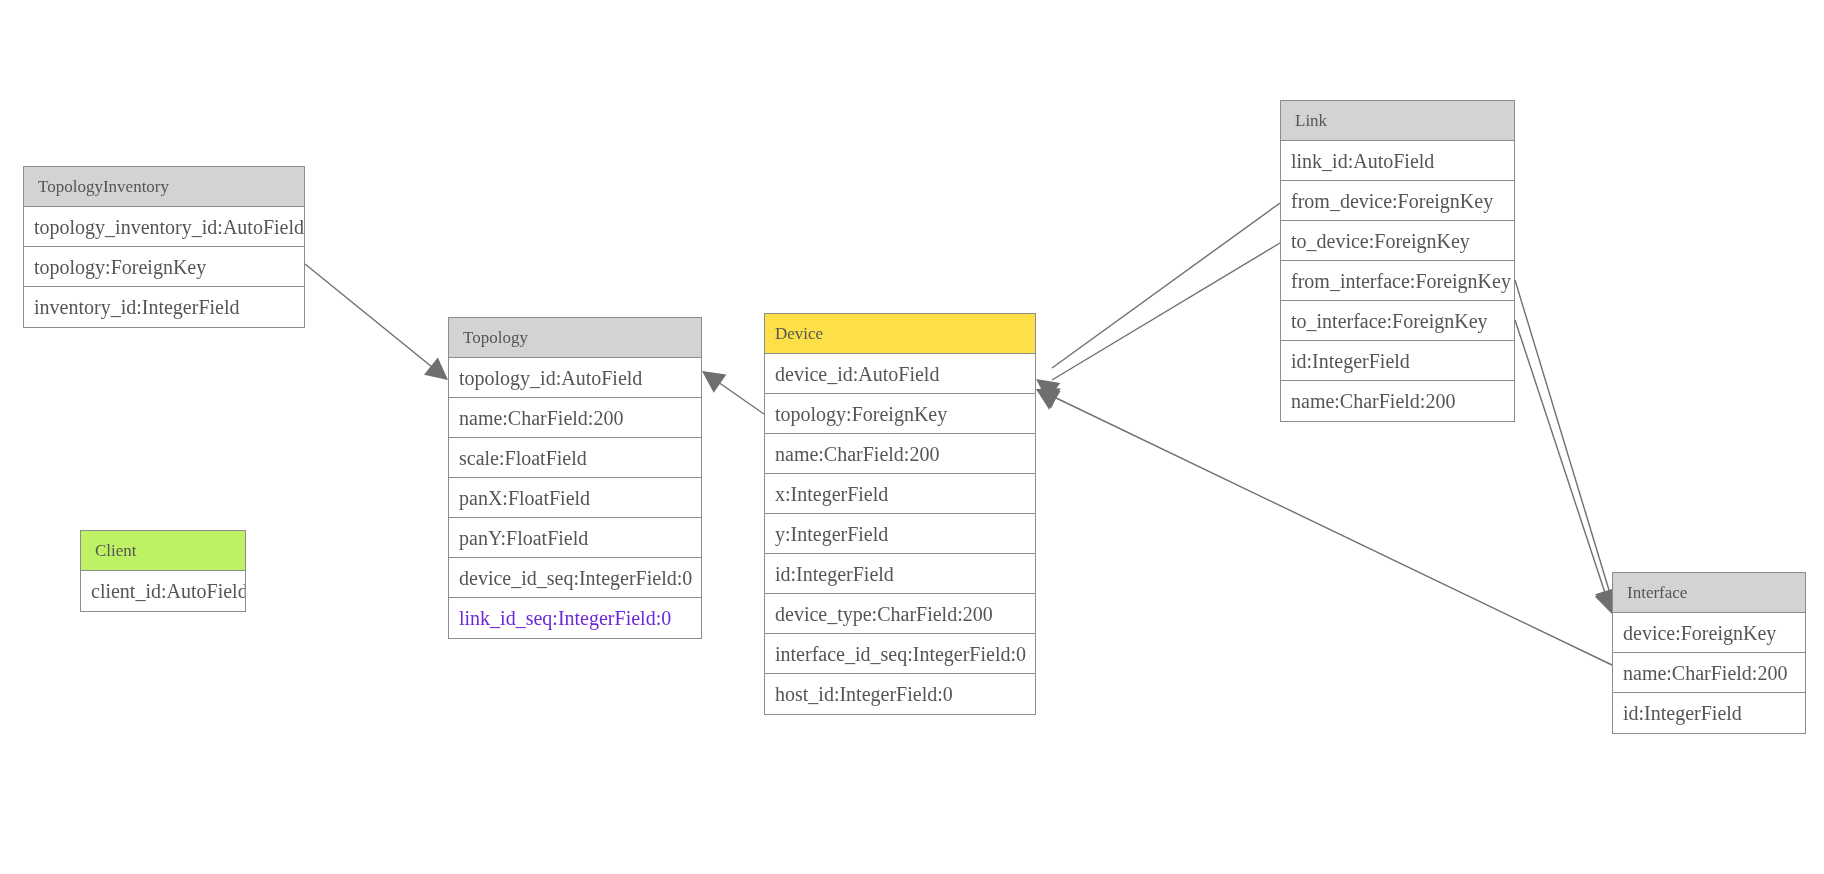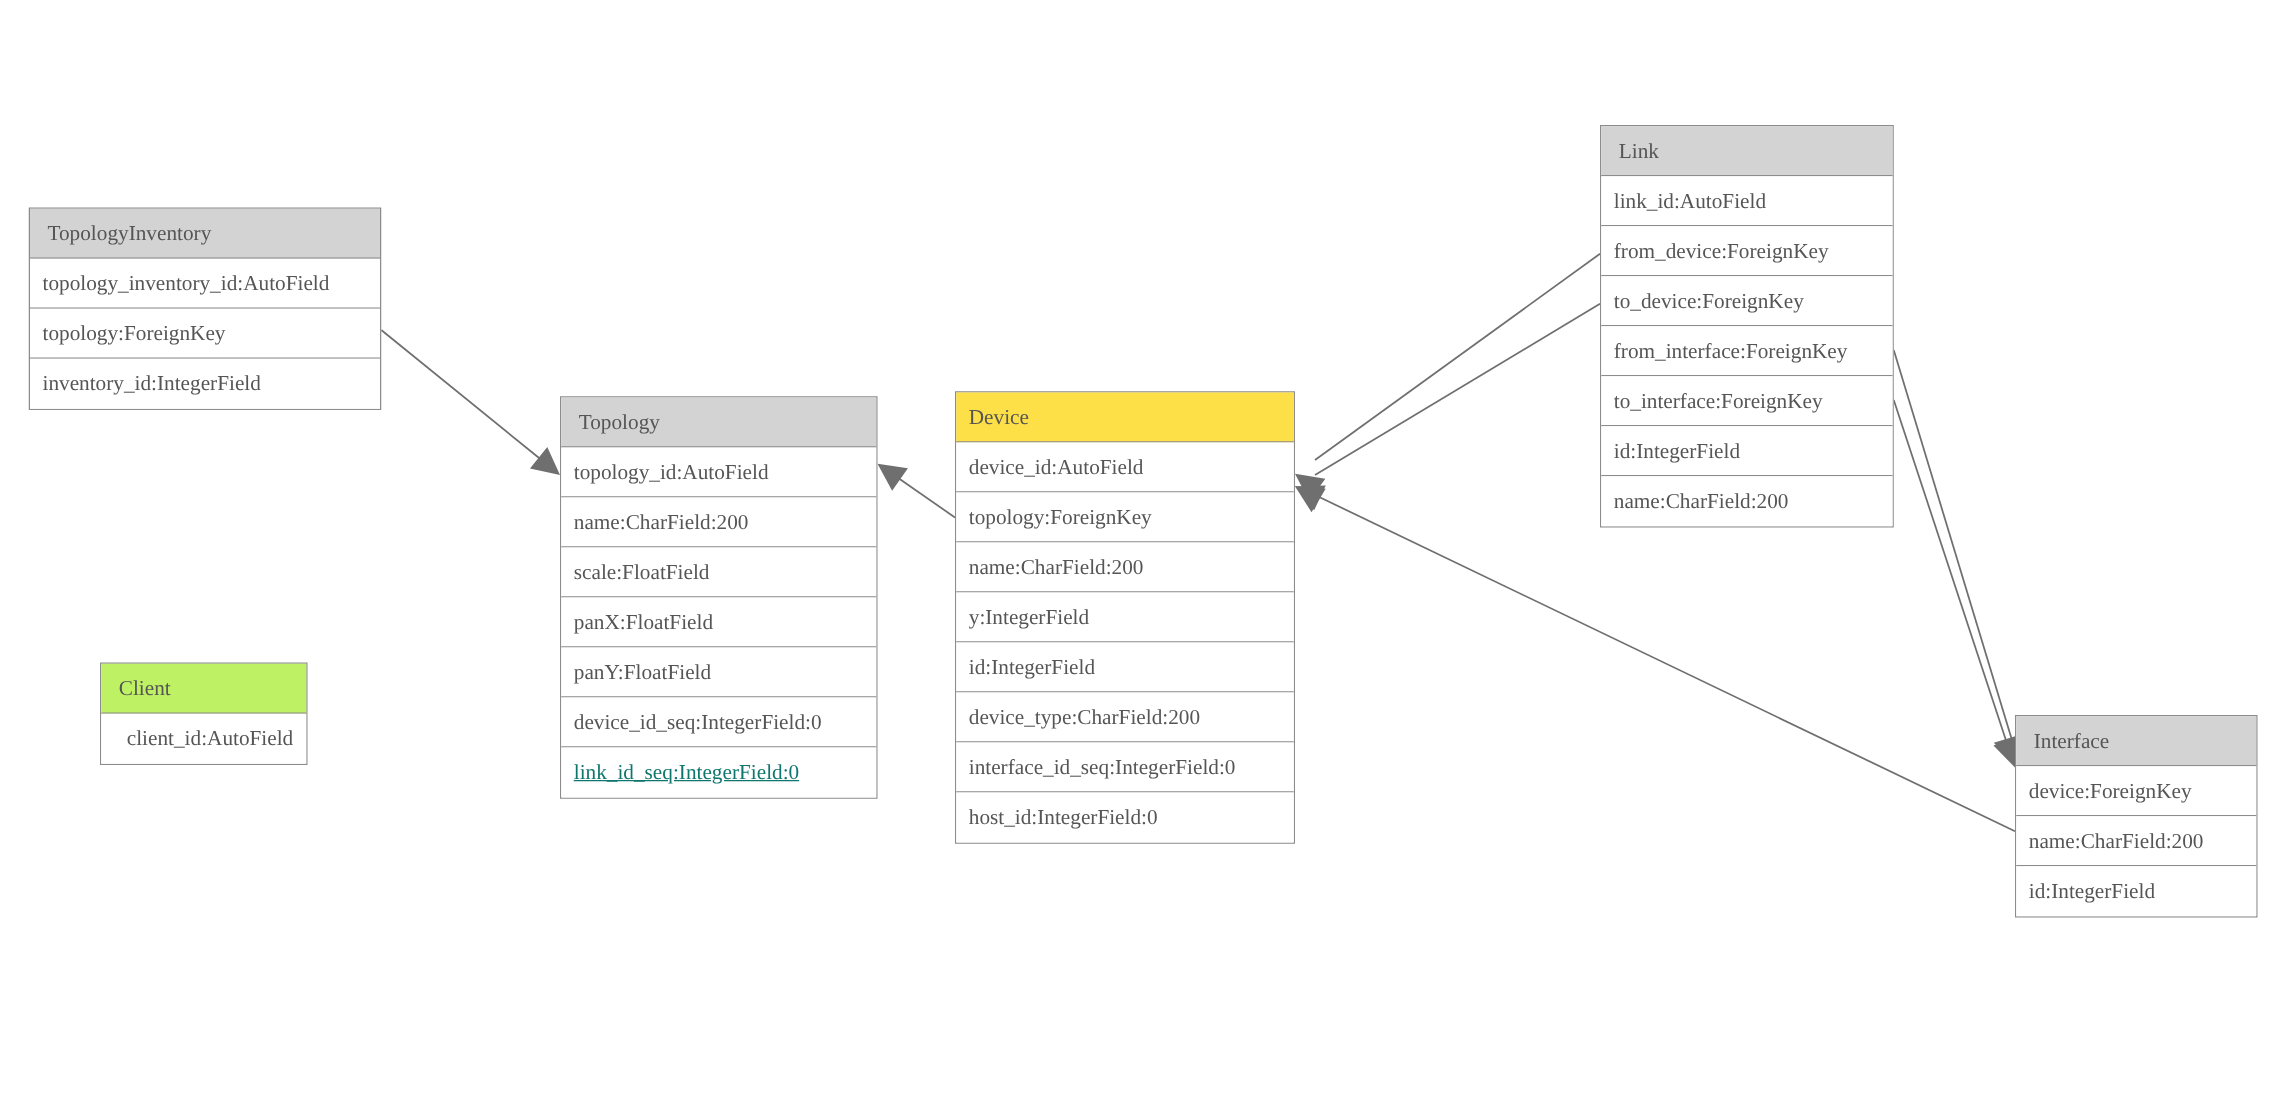"link_id:AutoField" .entity-field { font-size: 17px -> 20px }
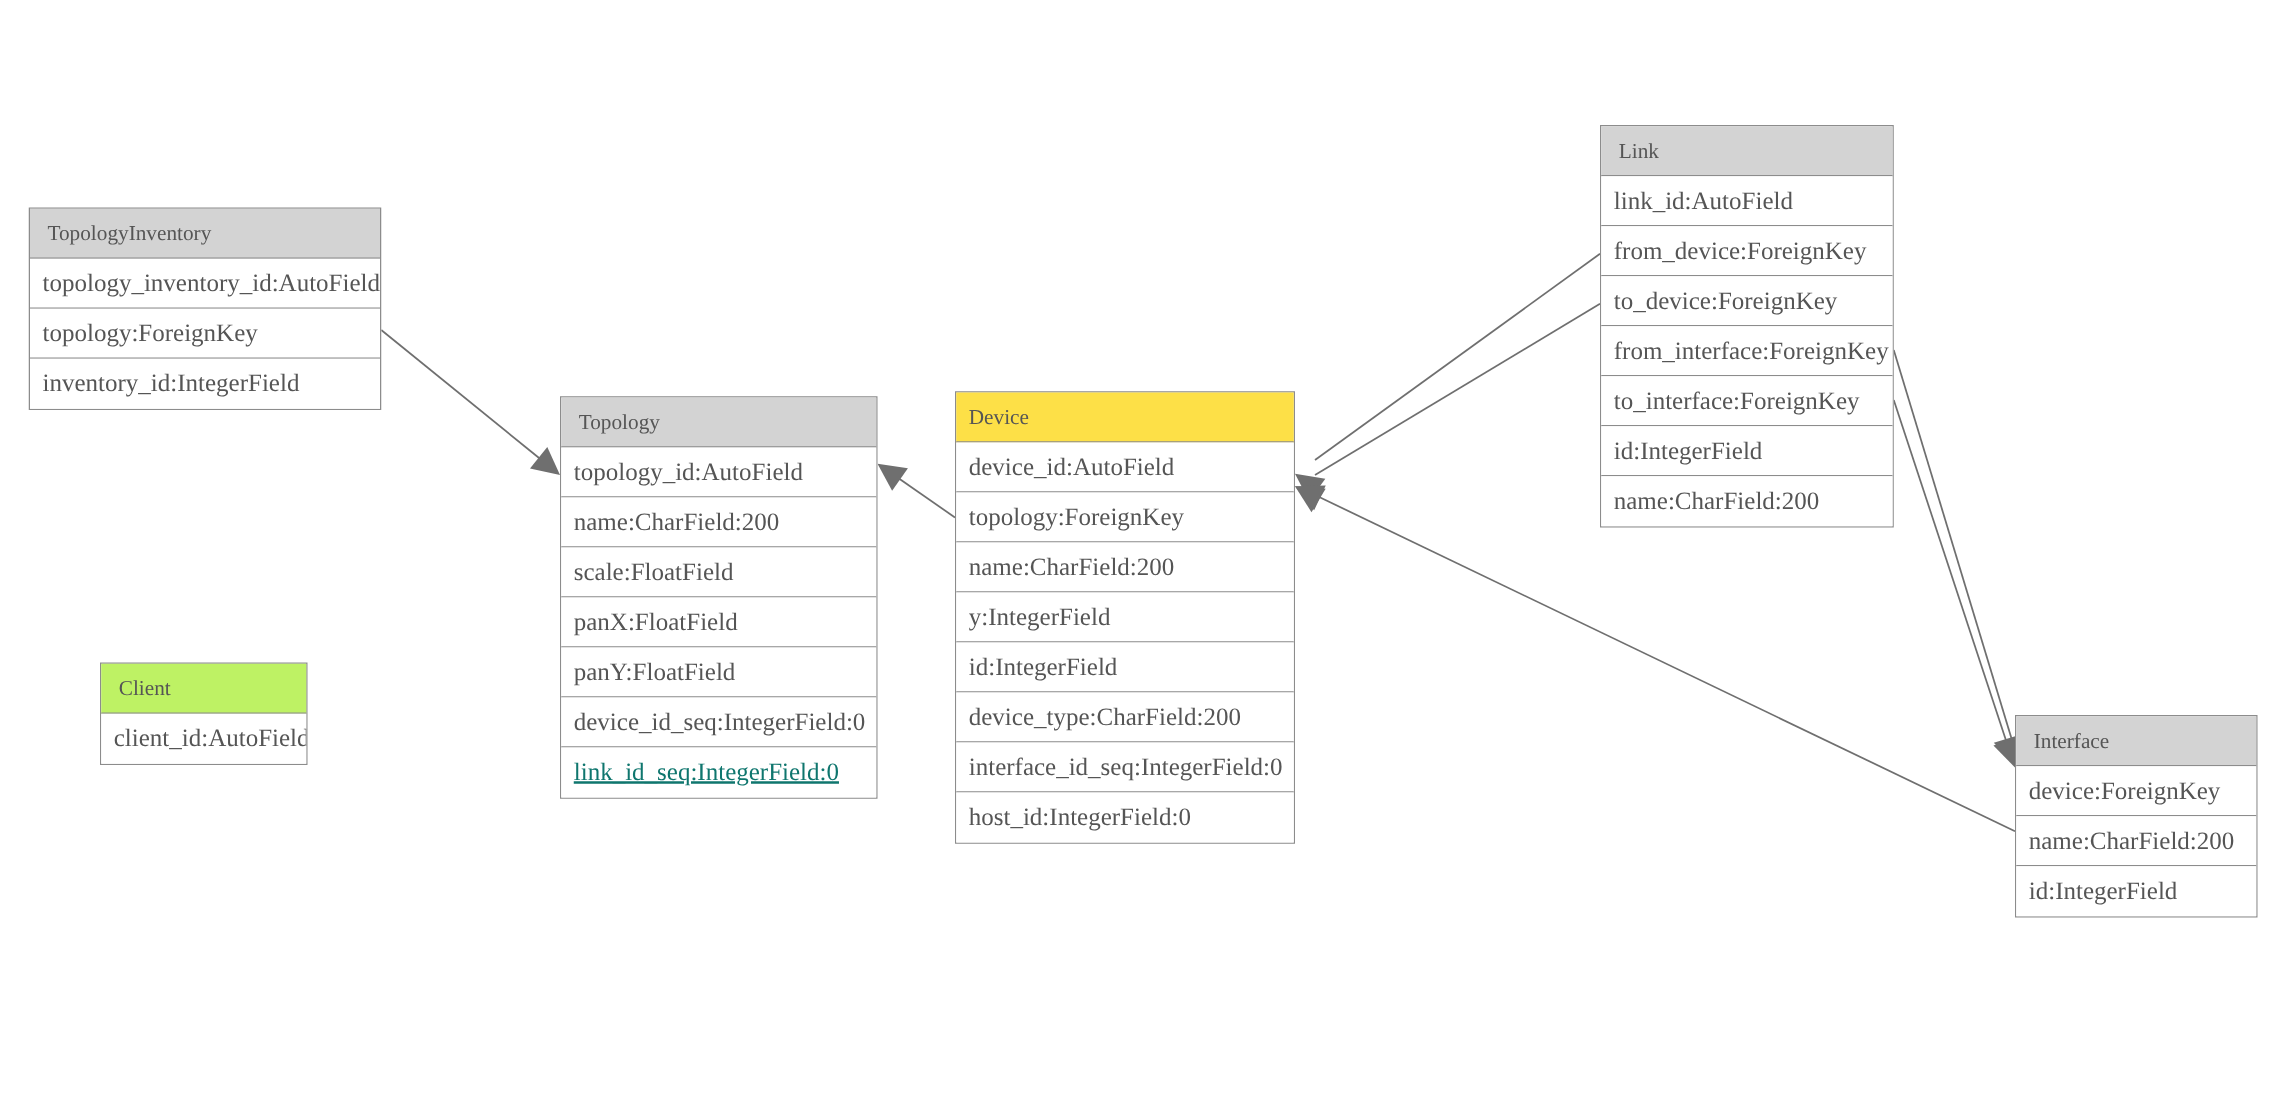"x:IntegerField" div.entity-field { html: none -> <div>x:IntegerField</div> }
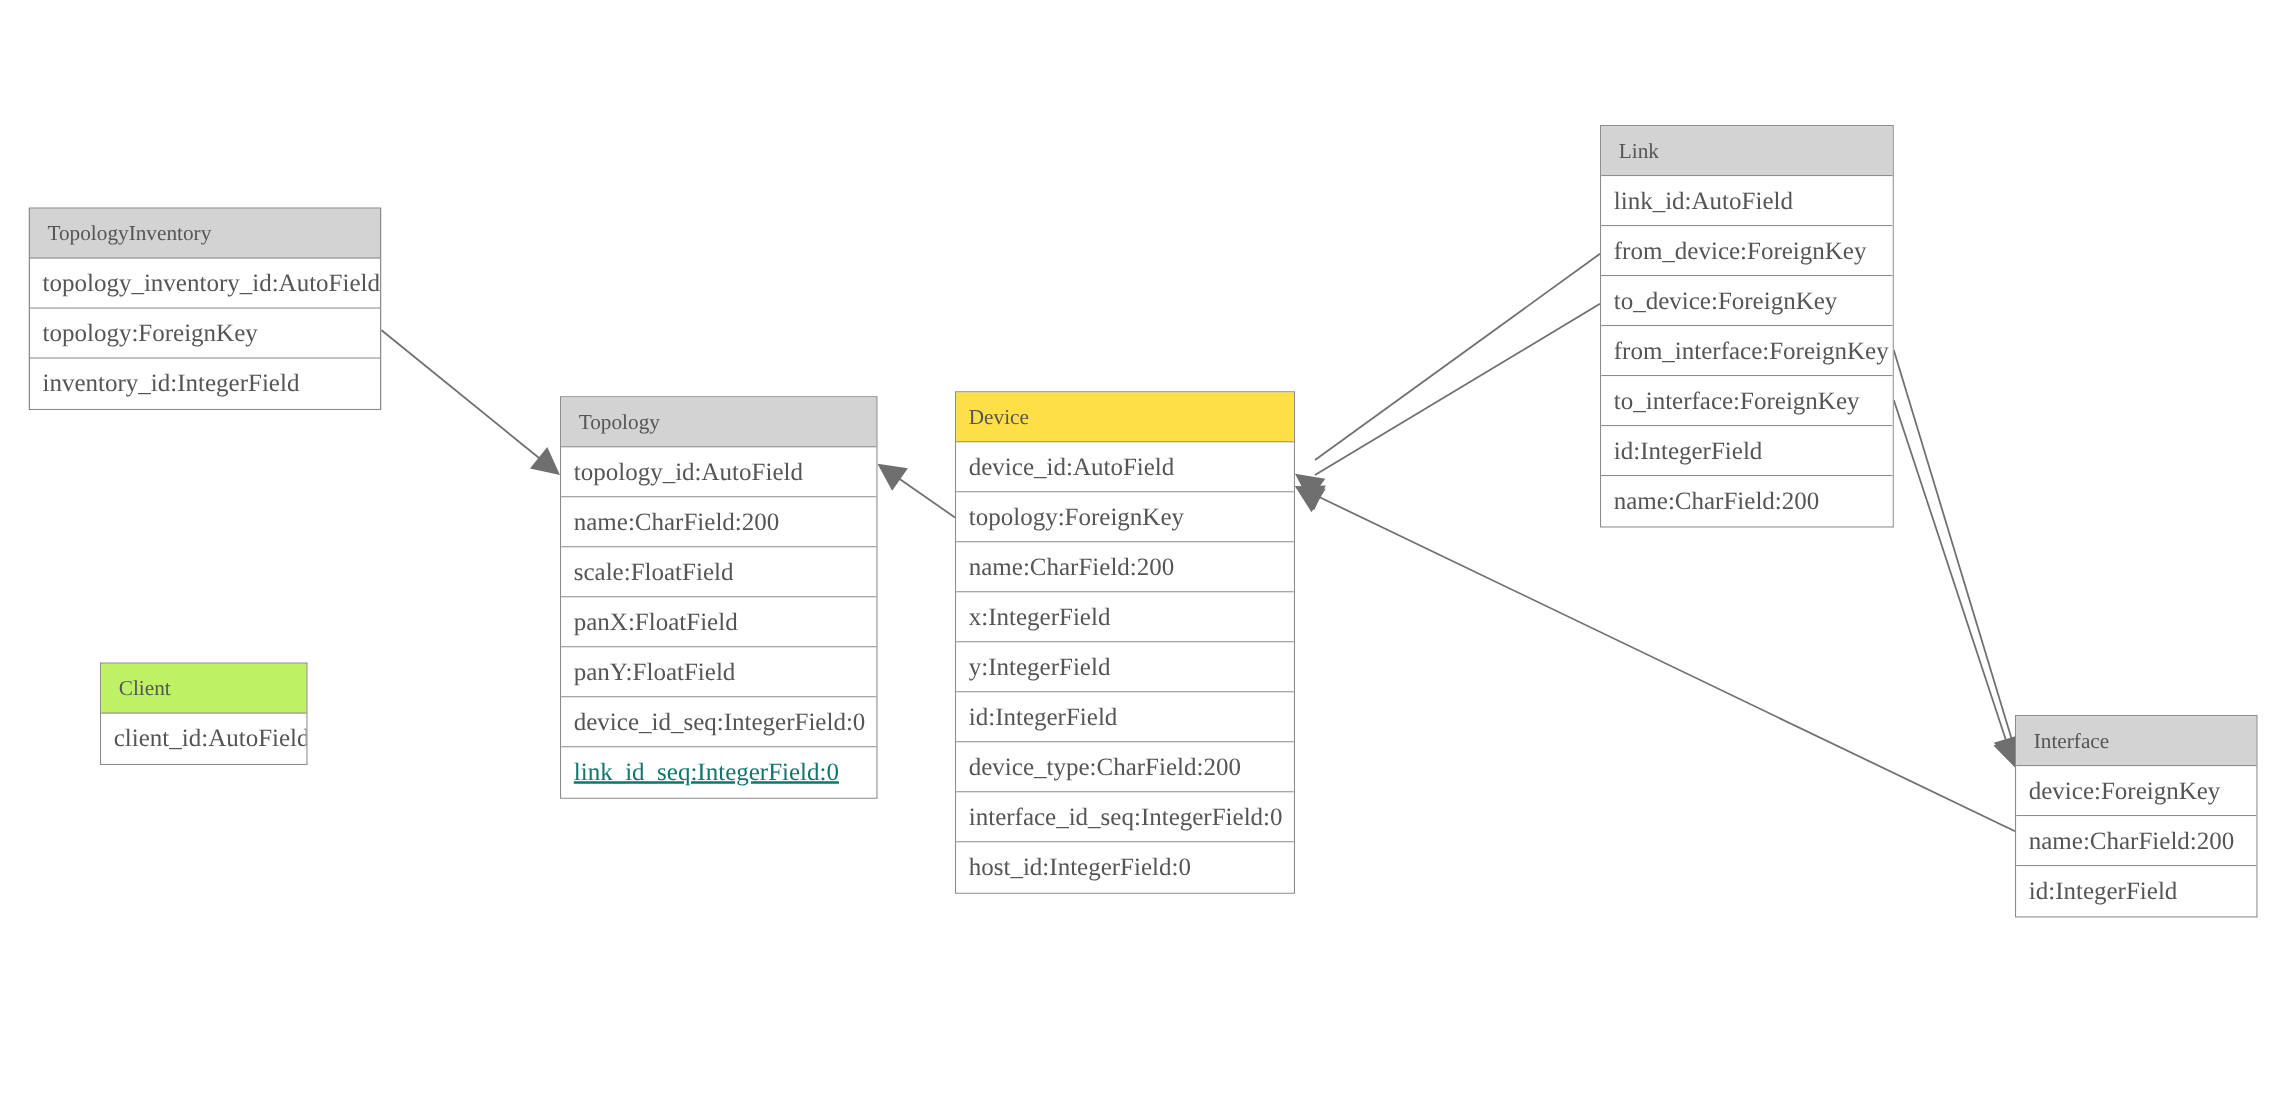"link_id_seq:IntegerField:0" div.entity-field { color: #0f766e -> #6d28d9; text-decoration: underline -> none }
